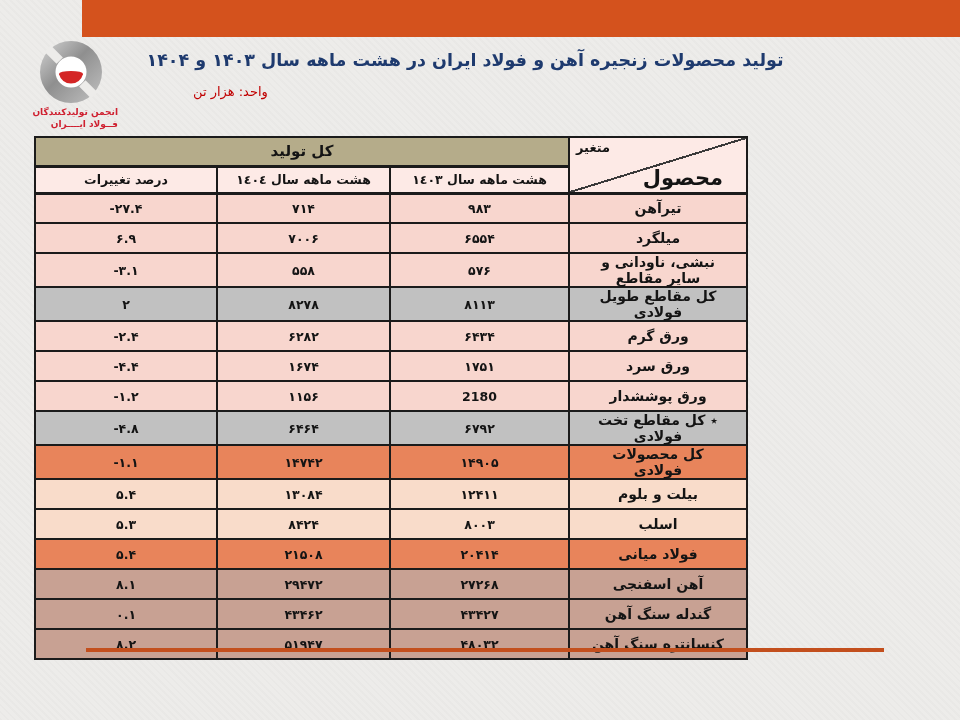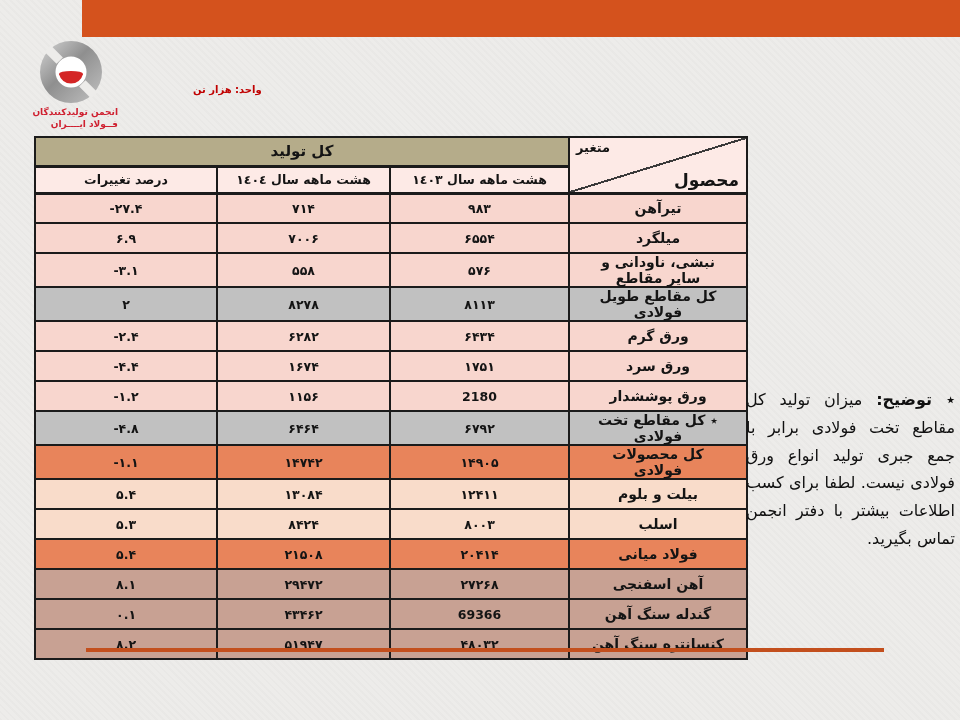"تولید محصولات زنجیره آهن و" h1.title { html: none -> <h1>تولید محصولات زنجیره آهن و فولاد ایران در هشت ماهه سال ۱۴۰۳ و ۱۴۰۴</h1> }
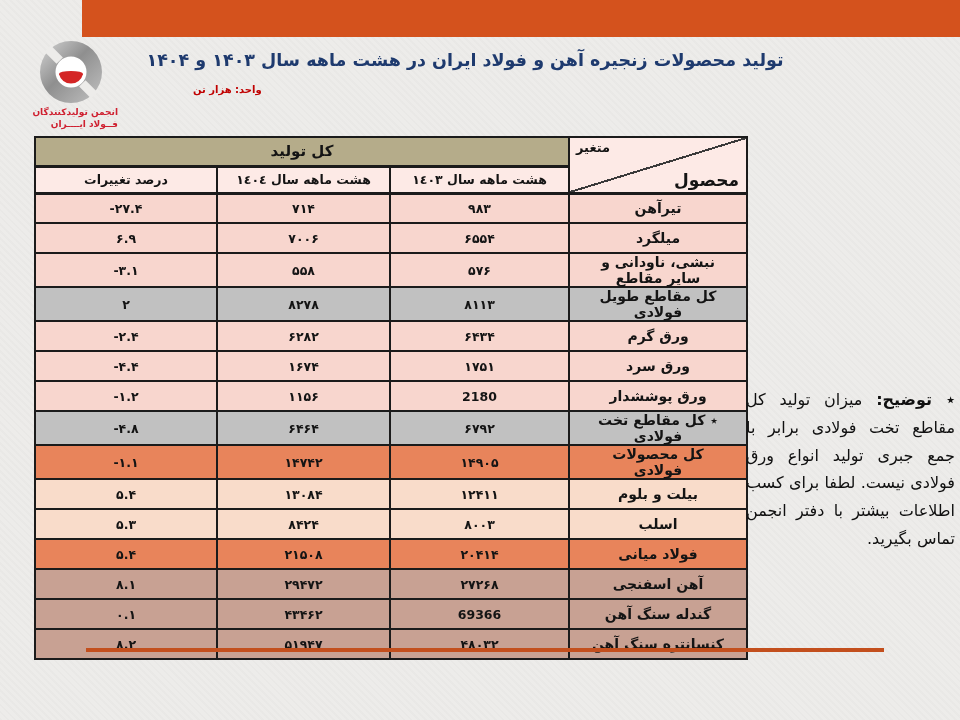"واحد: هزار تن" .unit { font-size: 10px -> 13px; font-weight: bold -> normal }
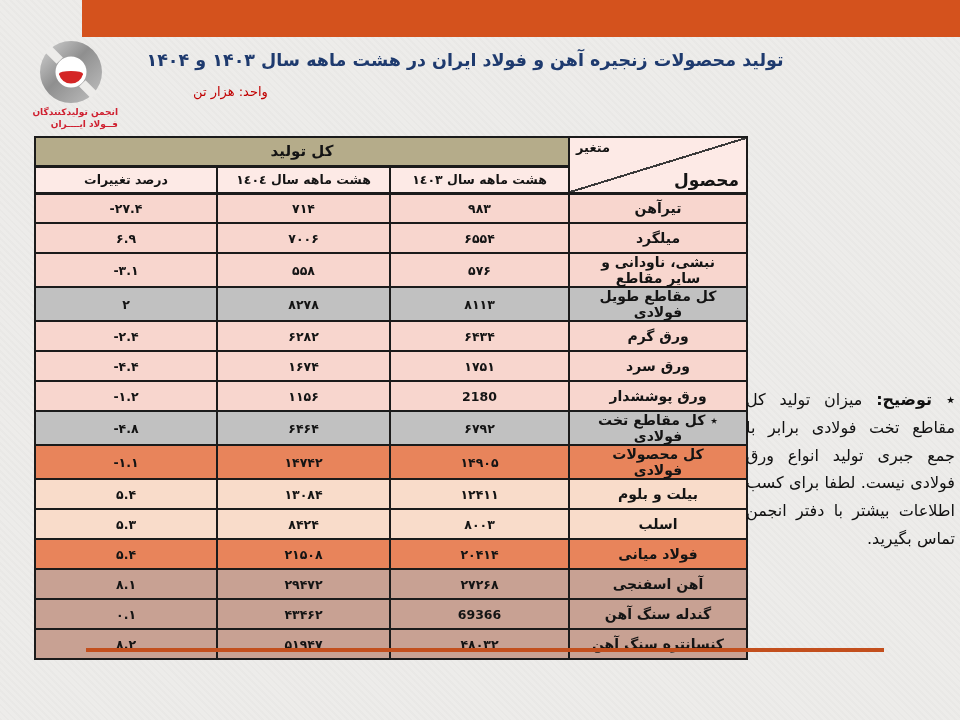"محصول" .corner-bottom { font-size: 17px -> 21px; right: 7px -> 23px }
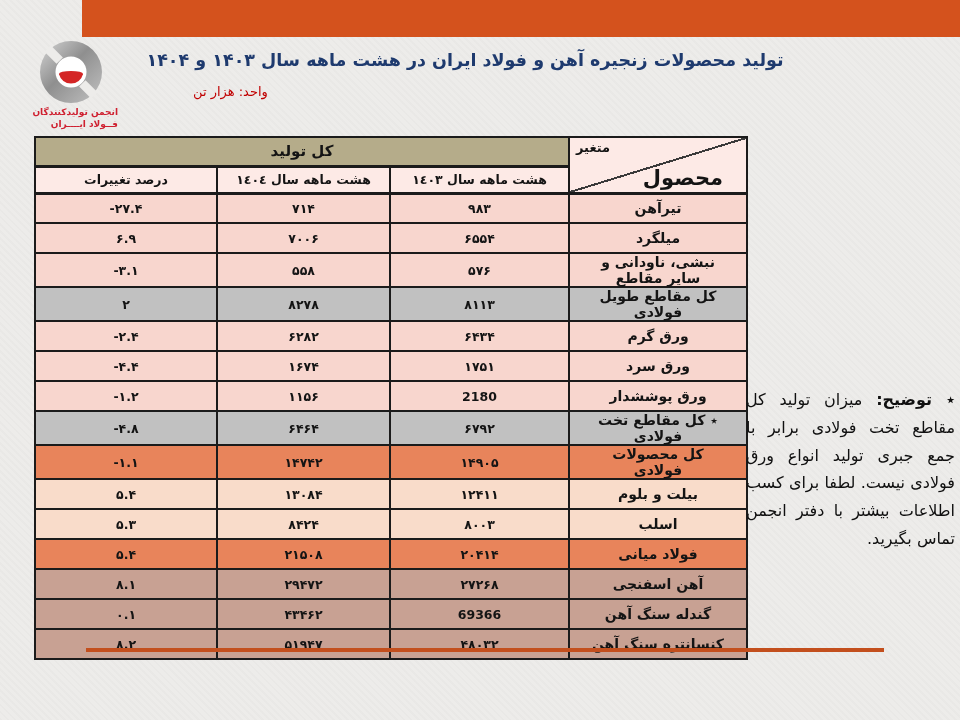"٭ توضیح: میزان تولید کل" p.note { html: <p> <b>٭ توضیح:</b> <span>میزان تولید کل مقاطع تخت فولادی برابر با جمع جبری تولید انواع ورق فولادی نیست. لطفا برای کسب اطلاعات بیشتر با دفتر انجمن تماس بگیرید.</span> </p> -> none }
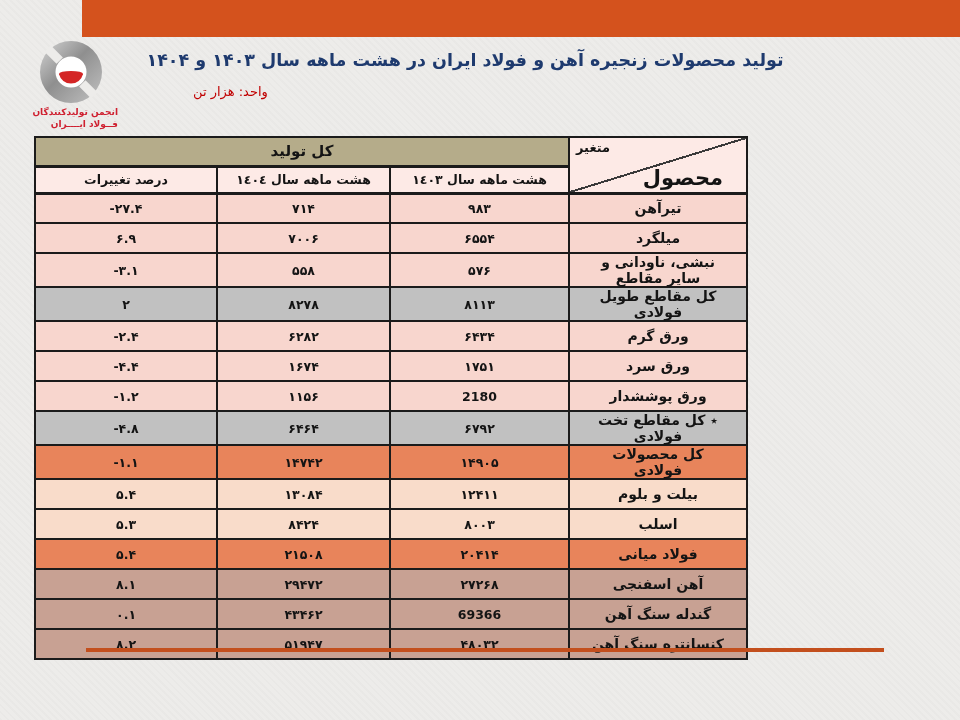"69366" td.num { text: 69366 -> ۴۳۴۲۷ }
